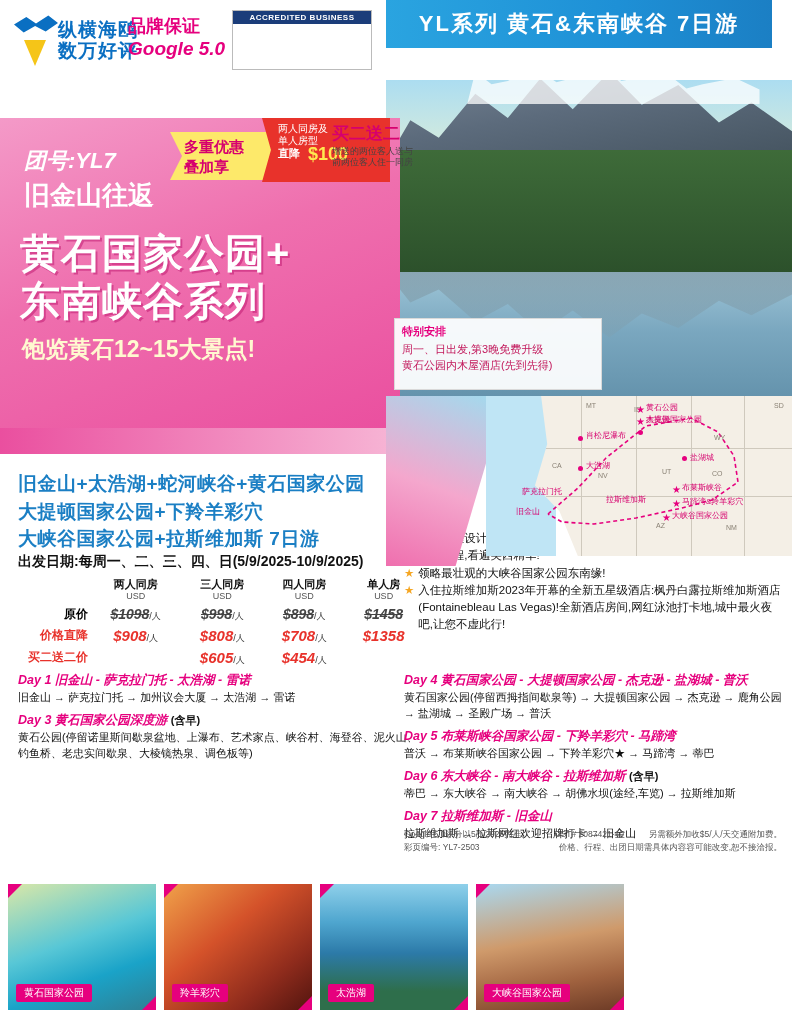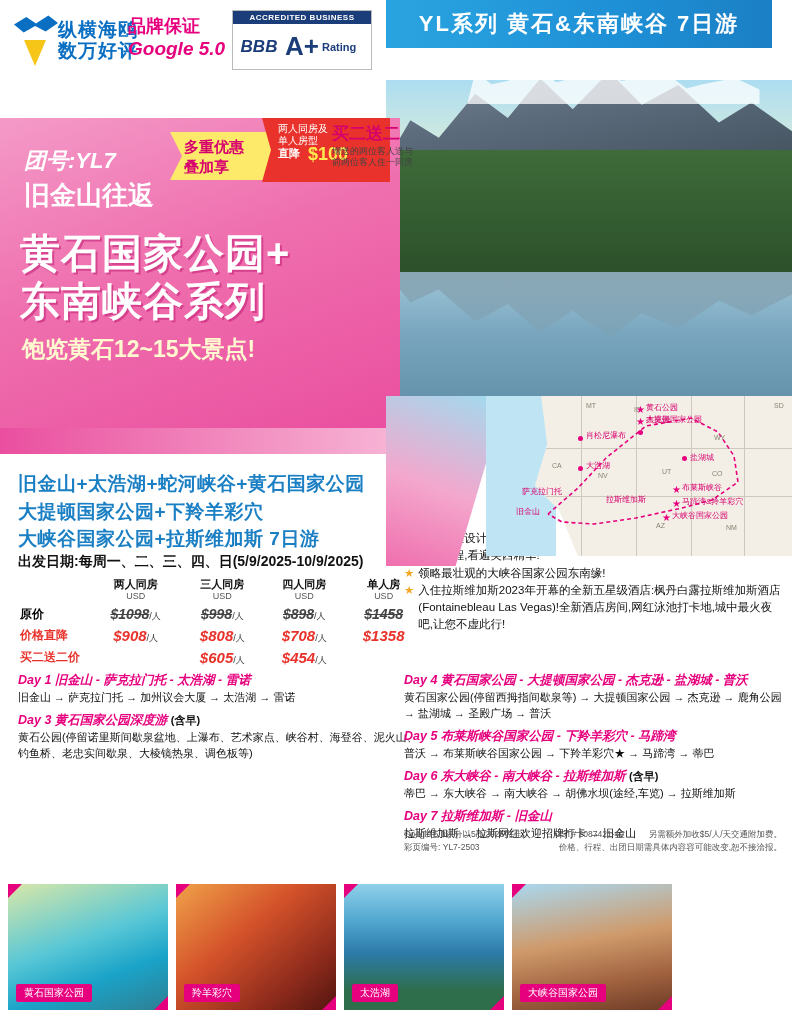"BBB" div.bbb-body { html: <div> <div>BBB</div> <div> <span>A+</span> <span>Rating</span> </div> </div> -> none }
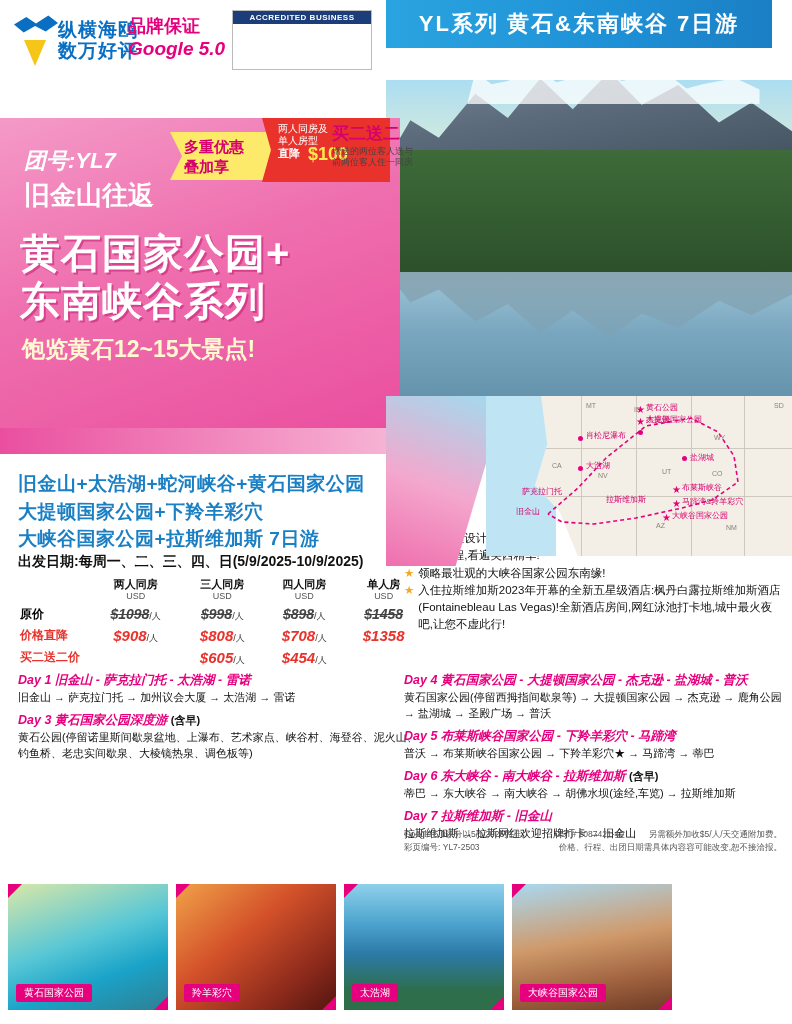"特别安排" div.special { html: none -> <div> <div>特别安排</div> <div>周一、日出发,第3晚免费升级</div> <div>黄石公园内木屋酒店(先到先得)</div> </div> }
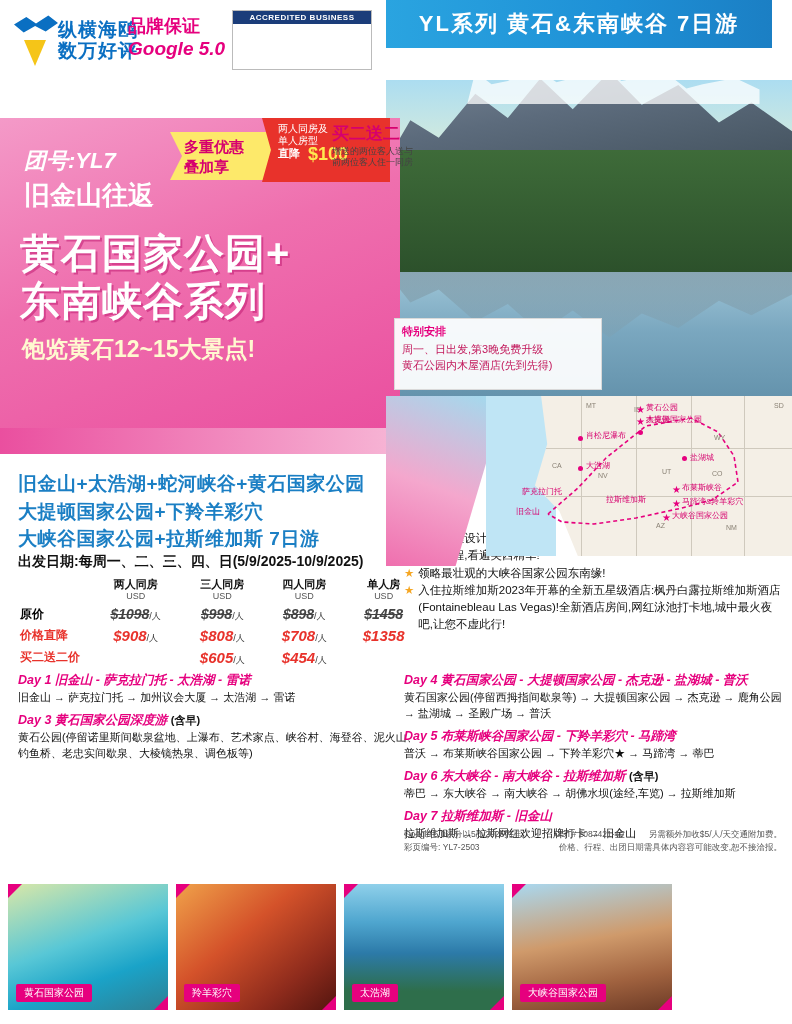"原价" .ptable .rowlabel { text-align: left -> right }
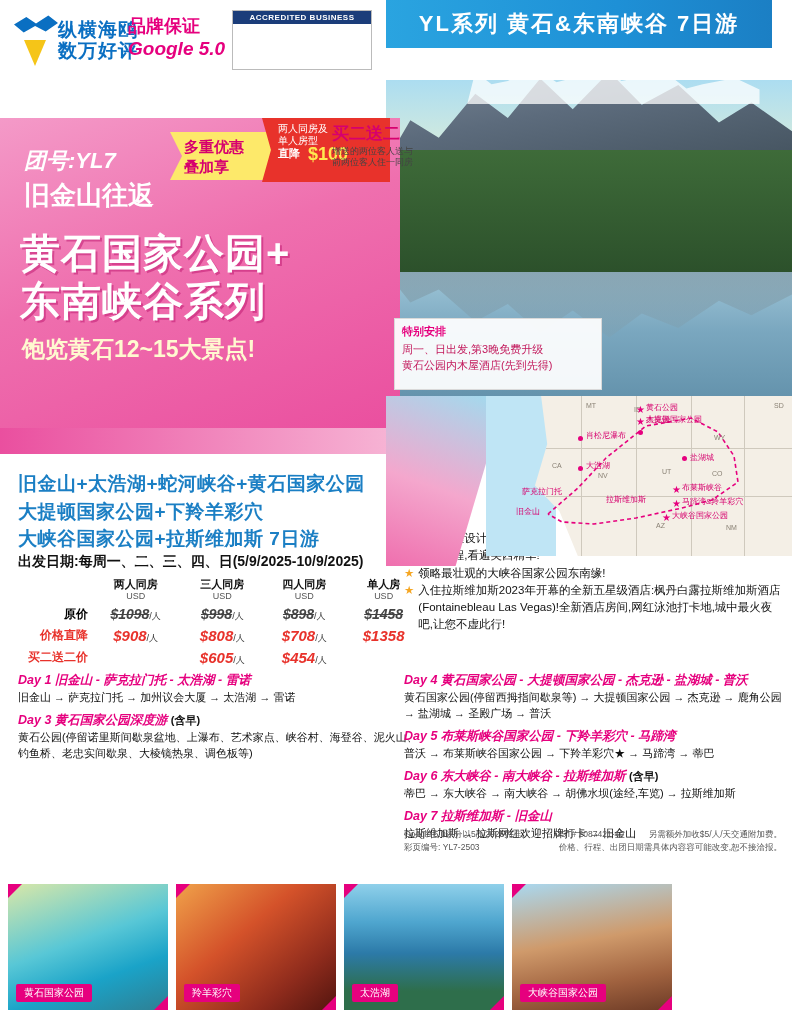"黄石国家公园" .photos { width: 664px -> 616px }
